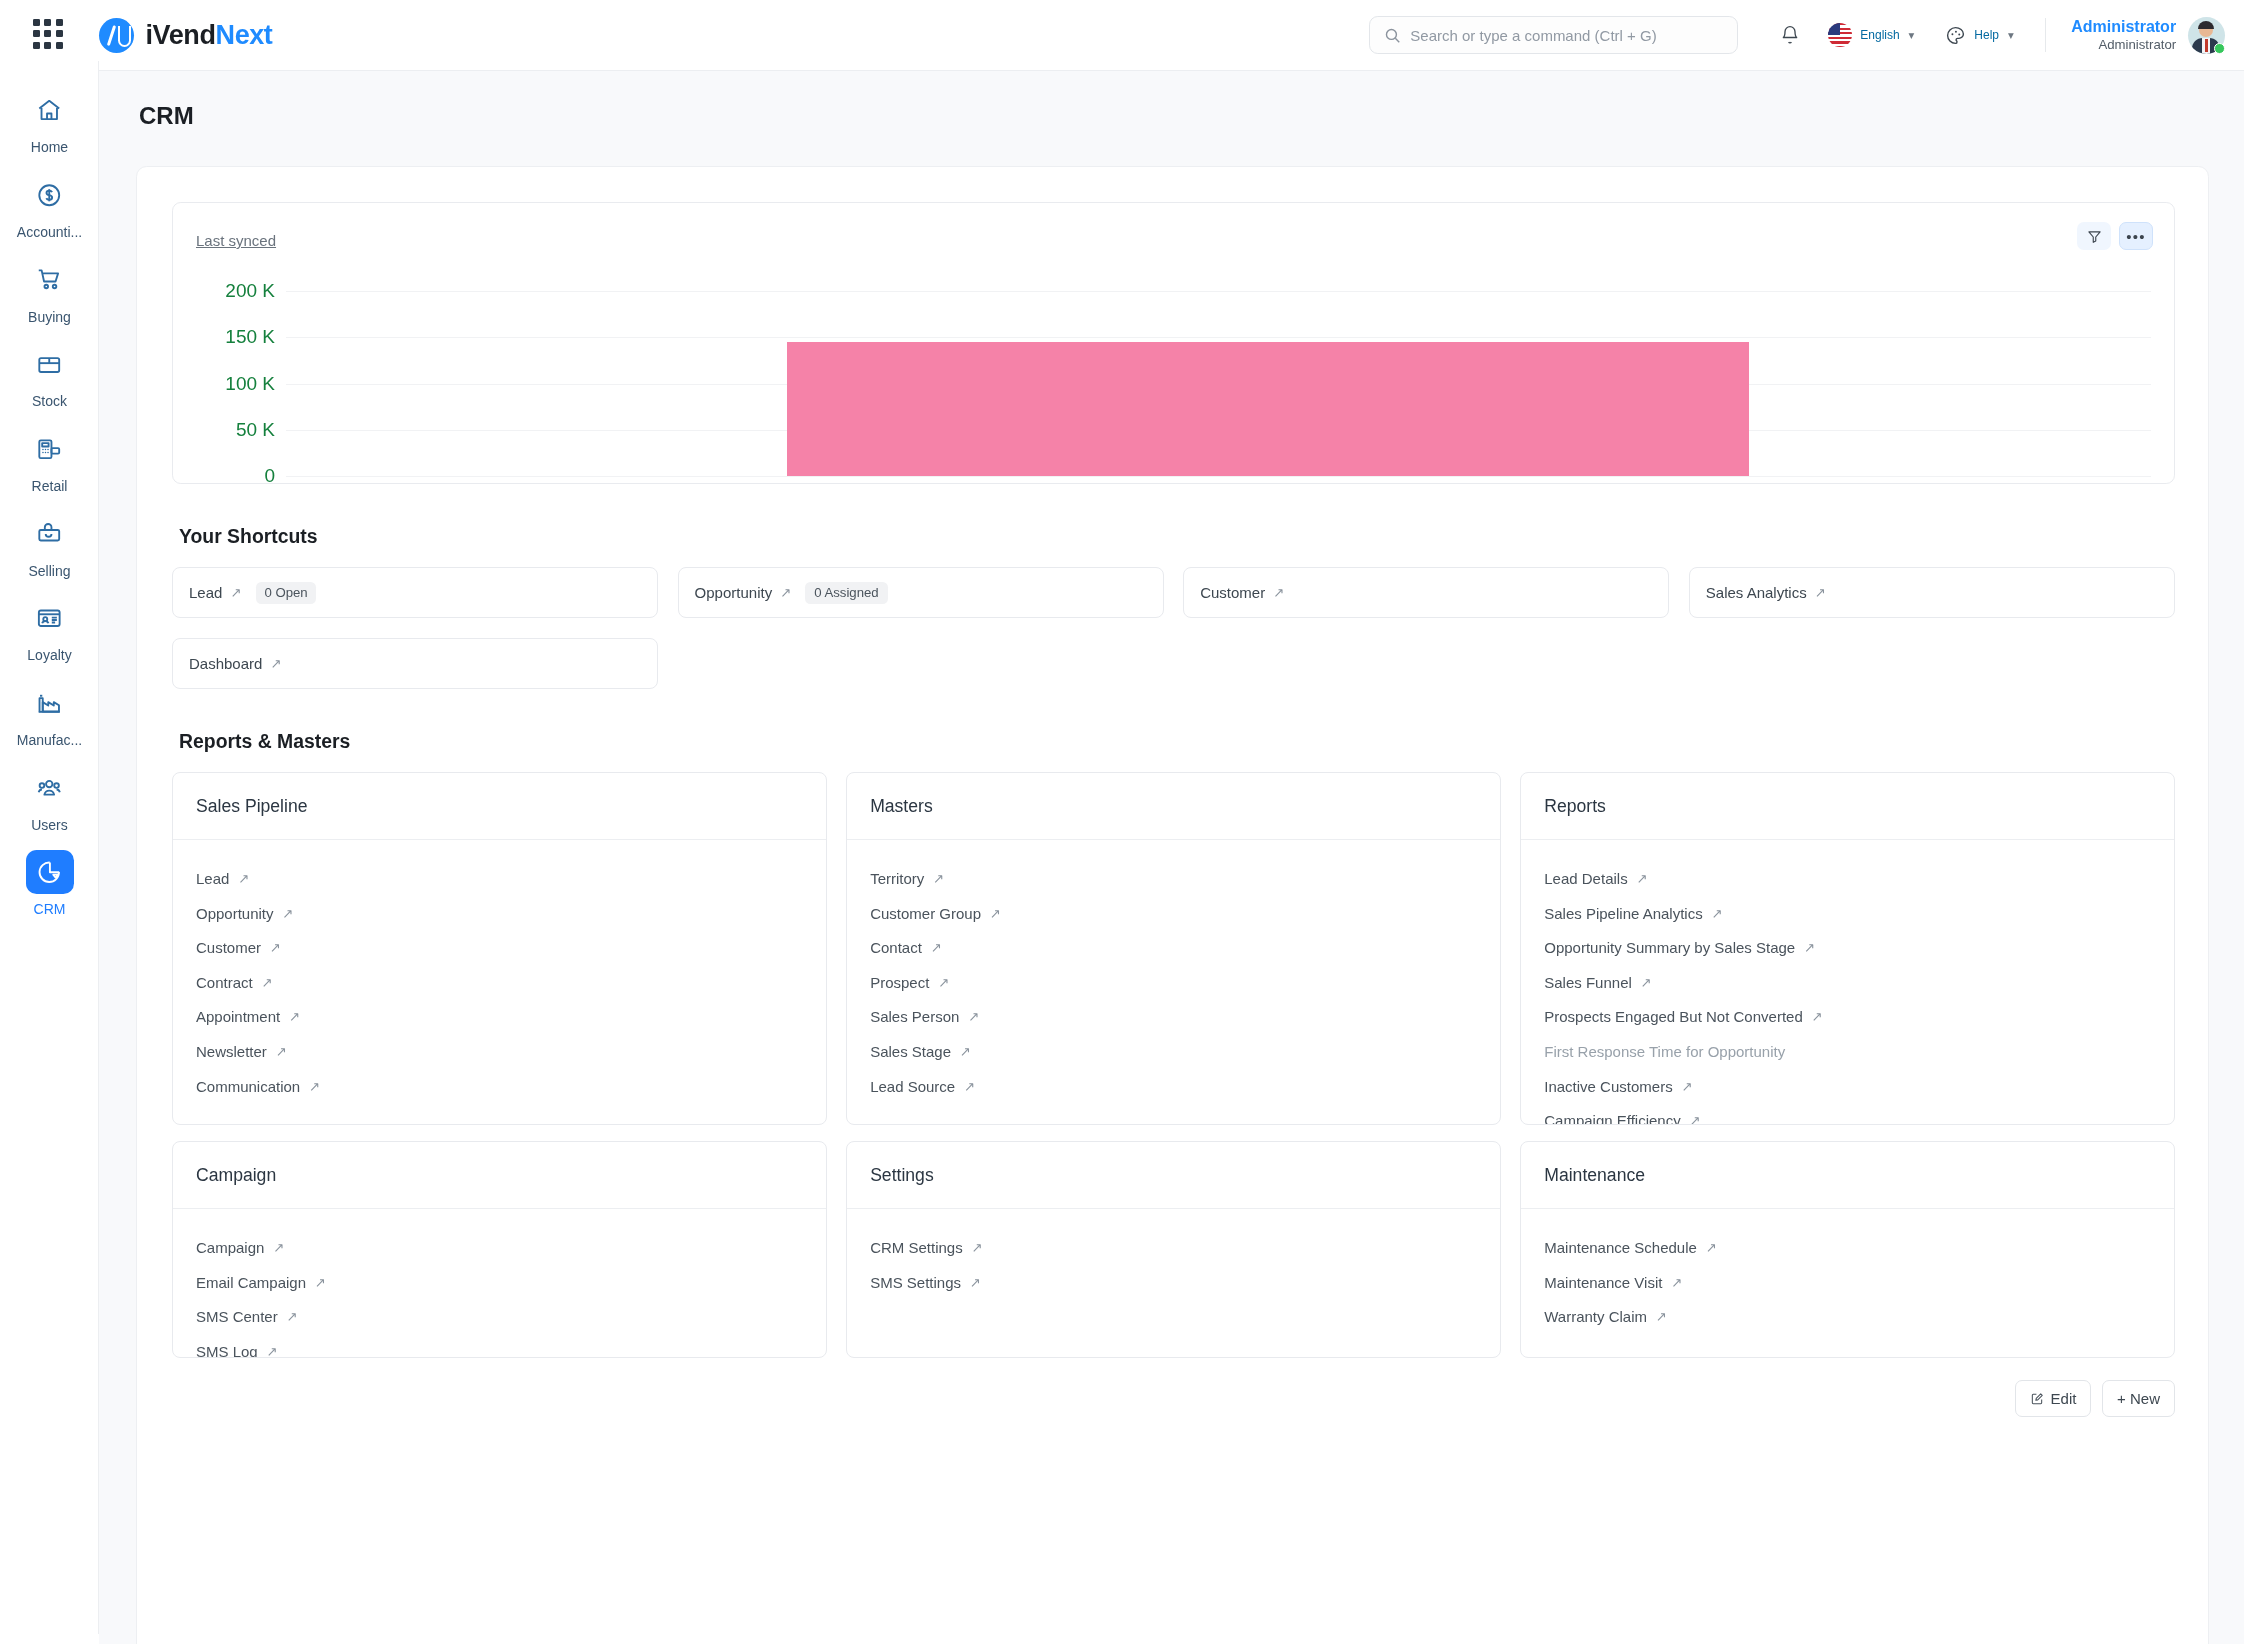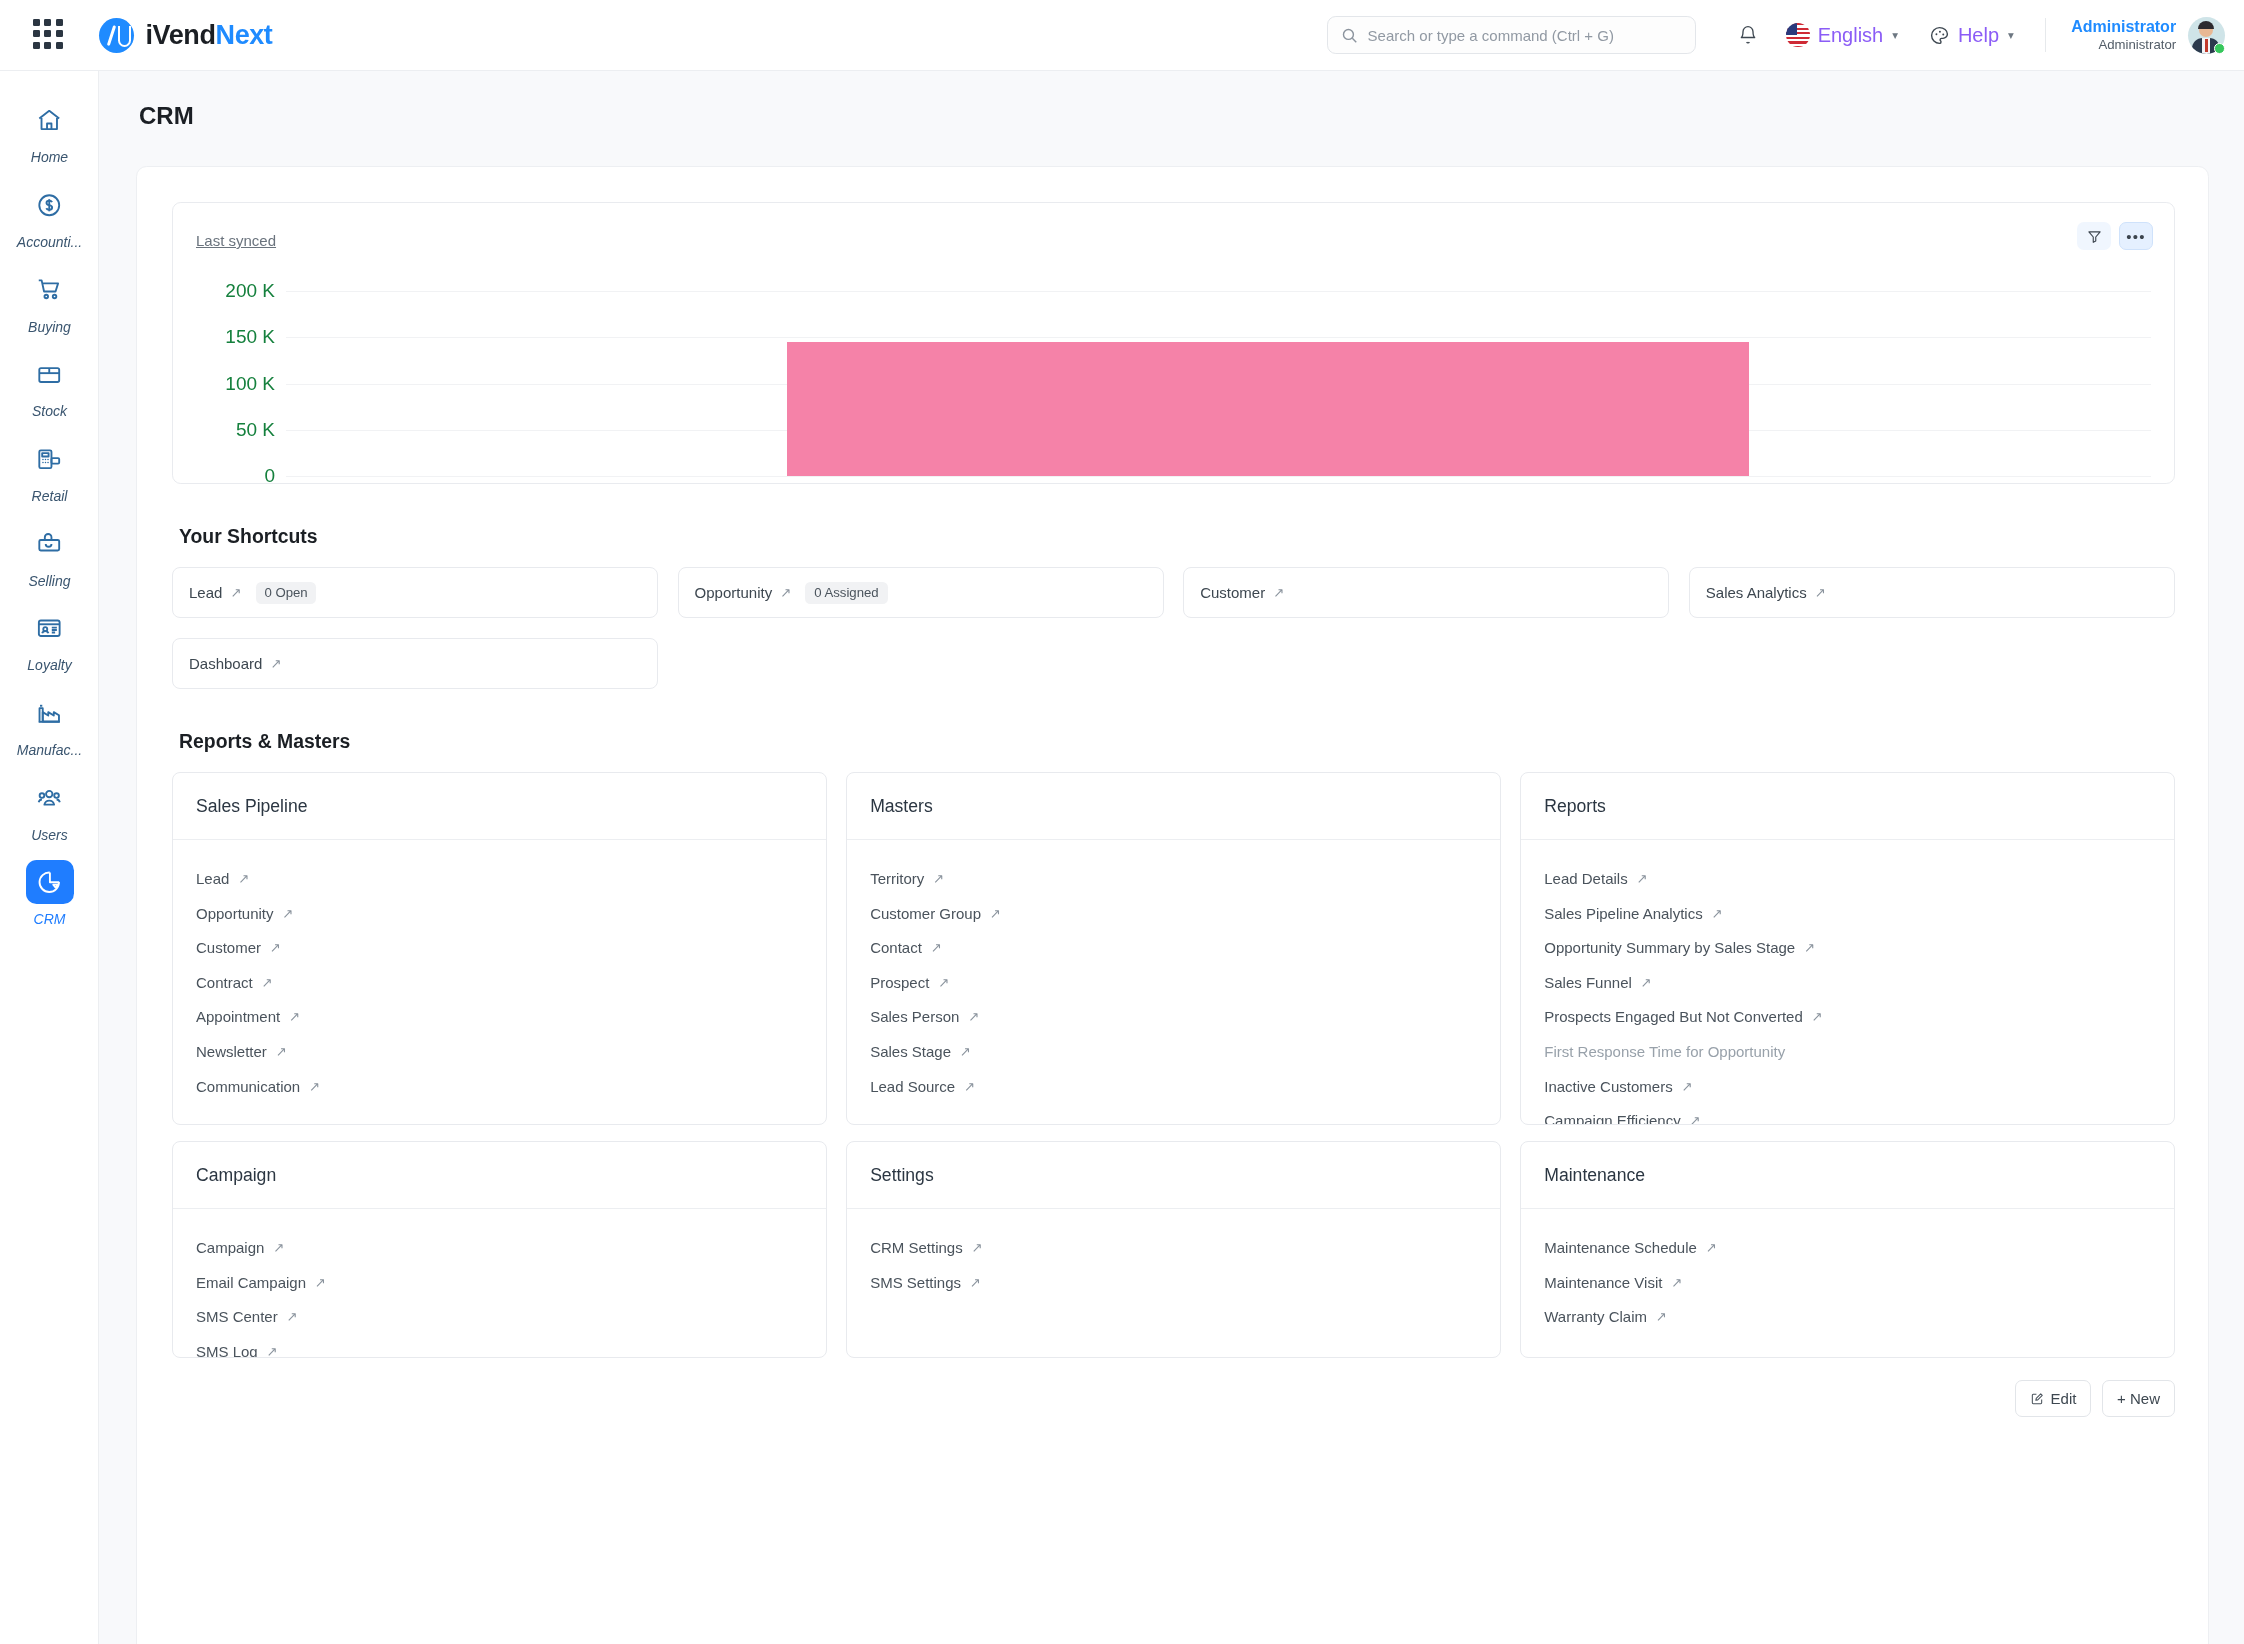"English" .hdr-label { color: #8b5cf6 -> #0369a1; font-size: 20px -> 12px }
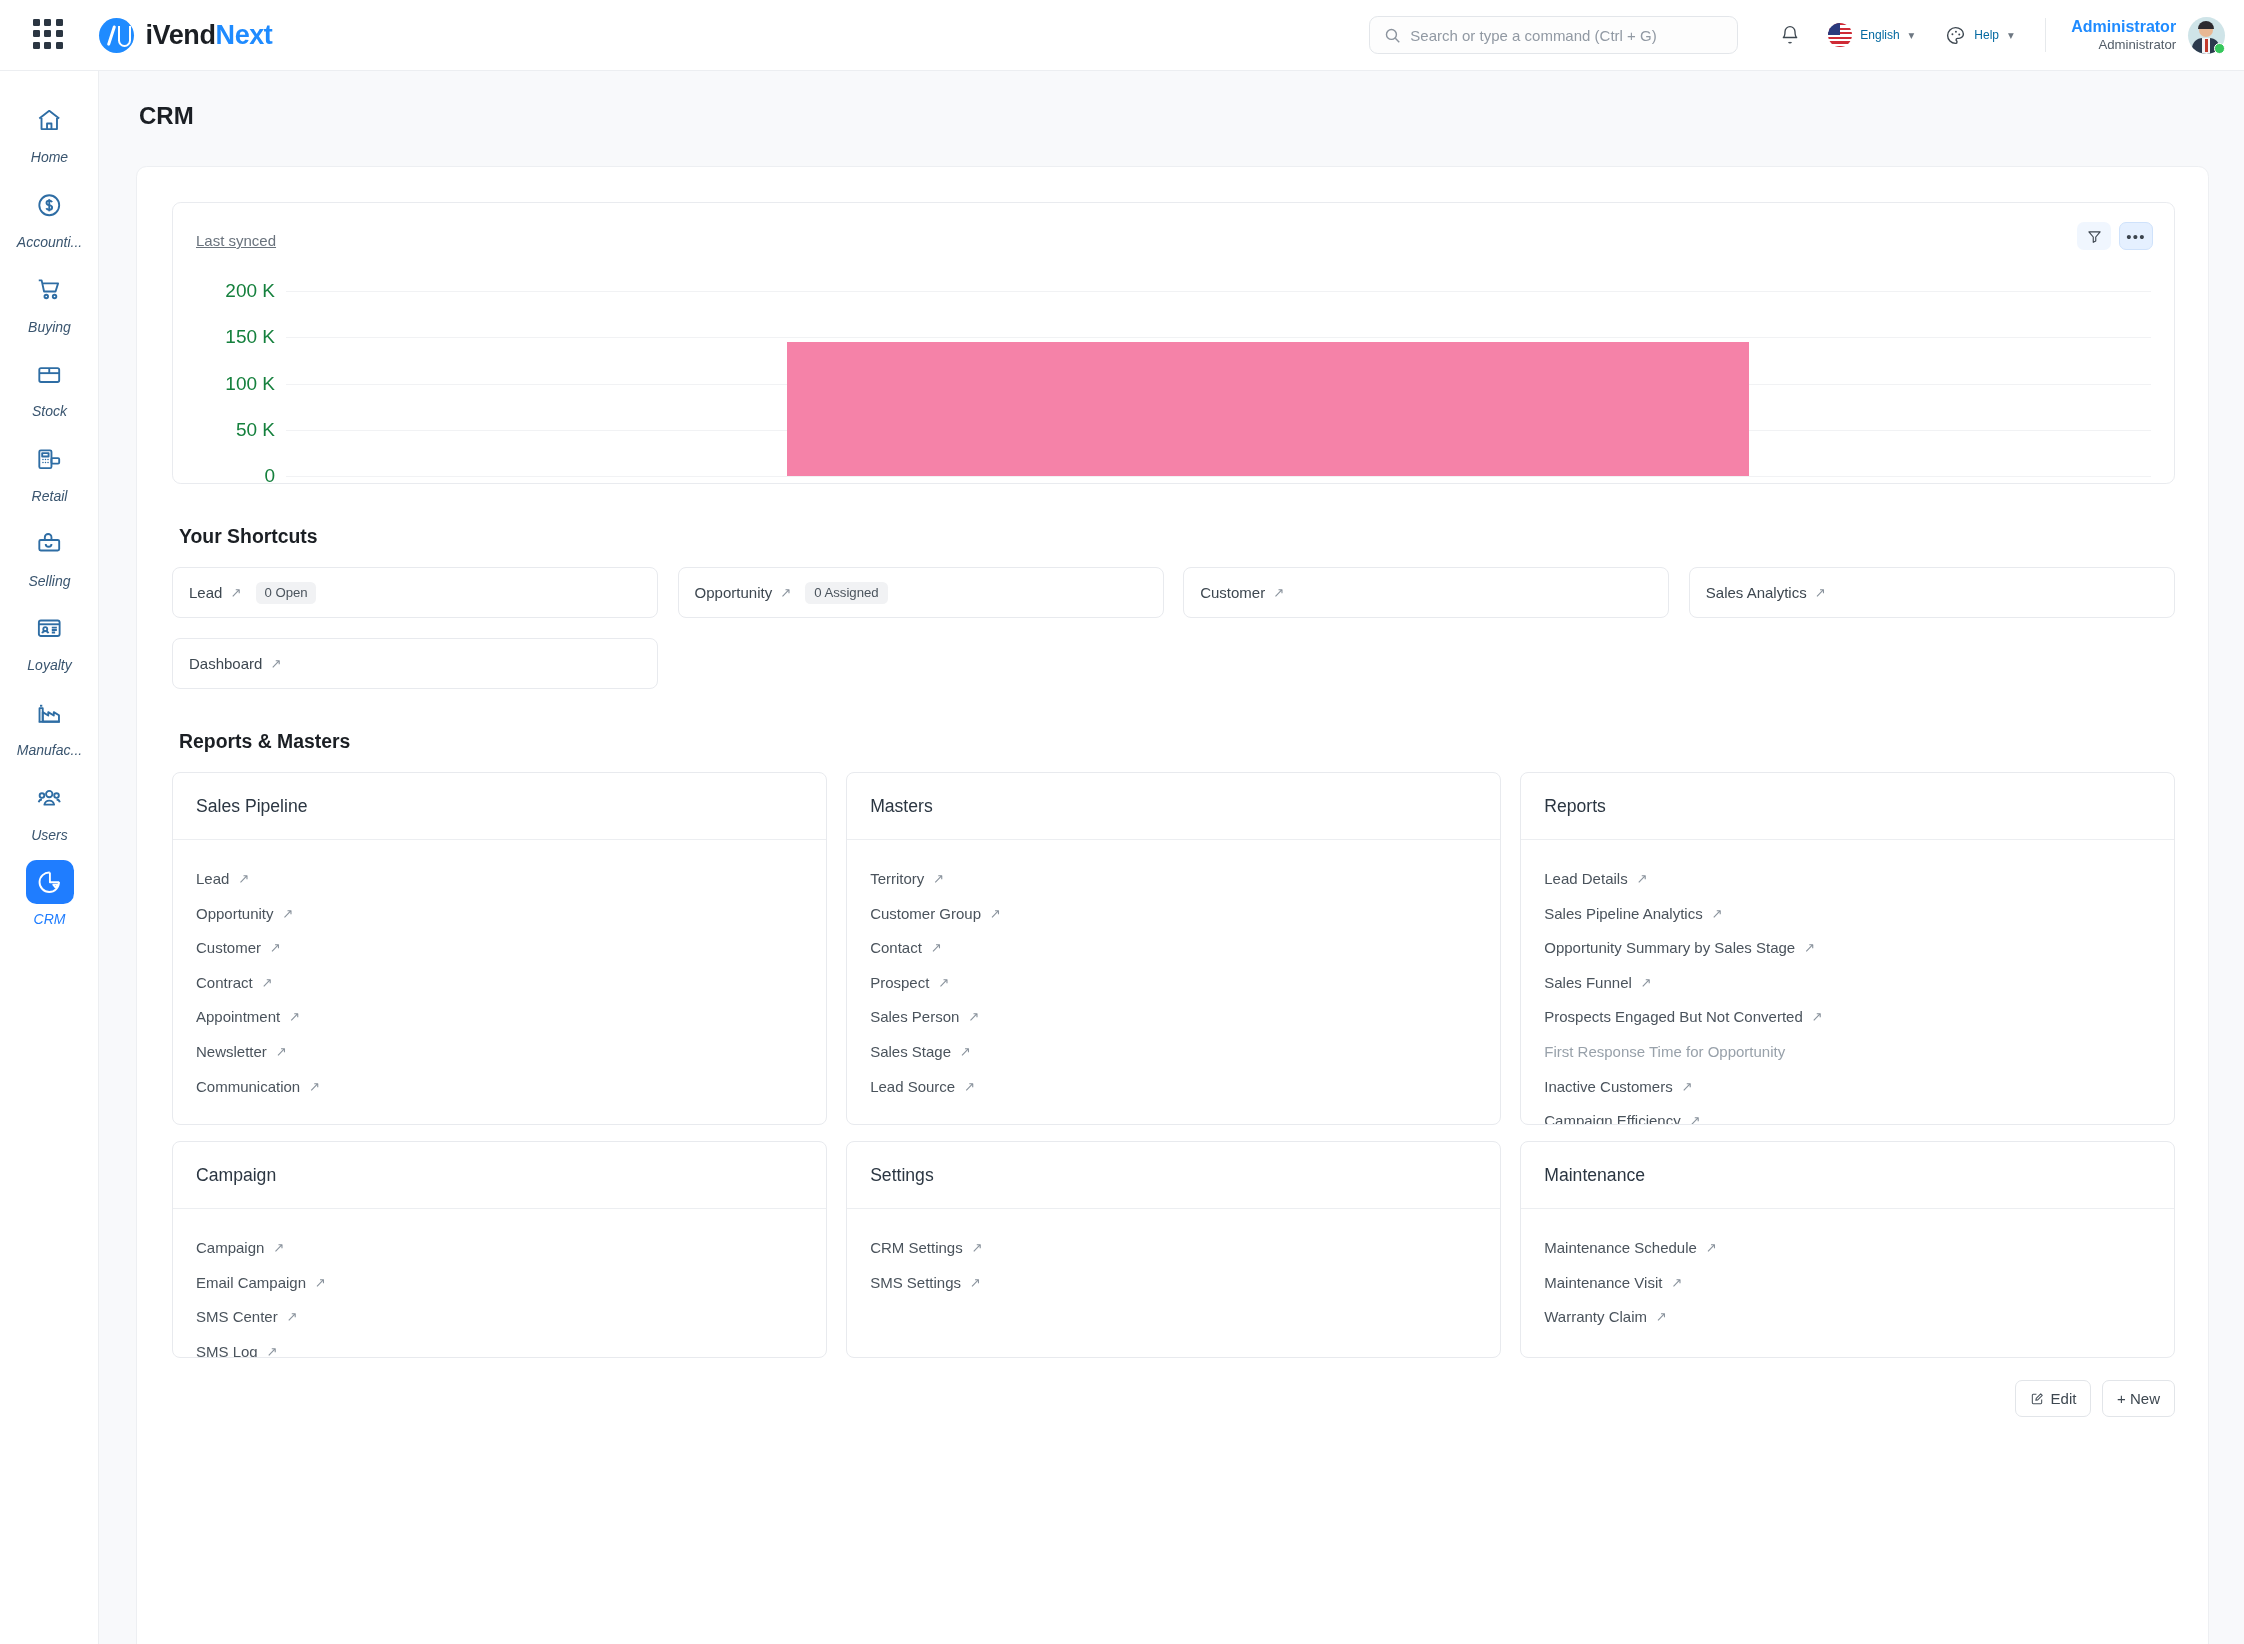"Home" .sidebar { font-style: italic -> none; top: 71px -> 61px }
